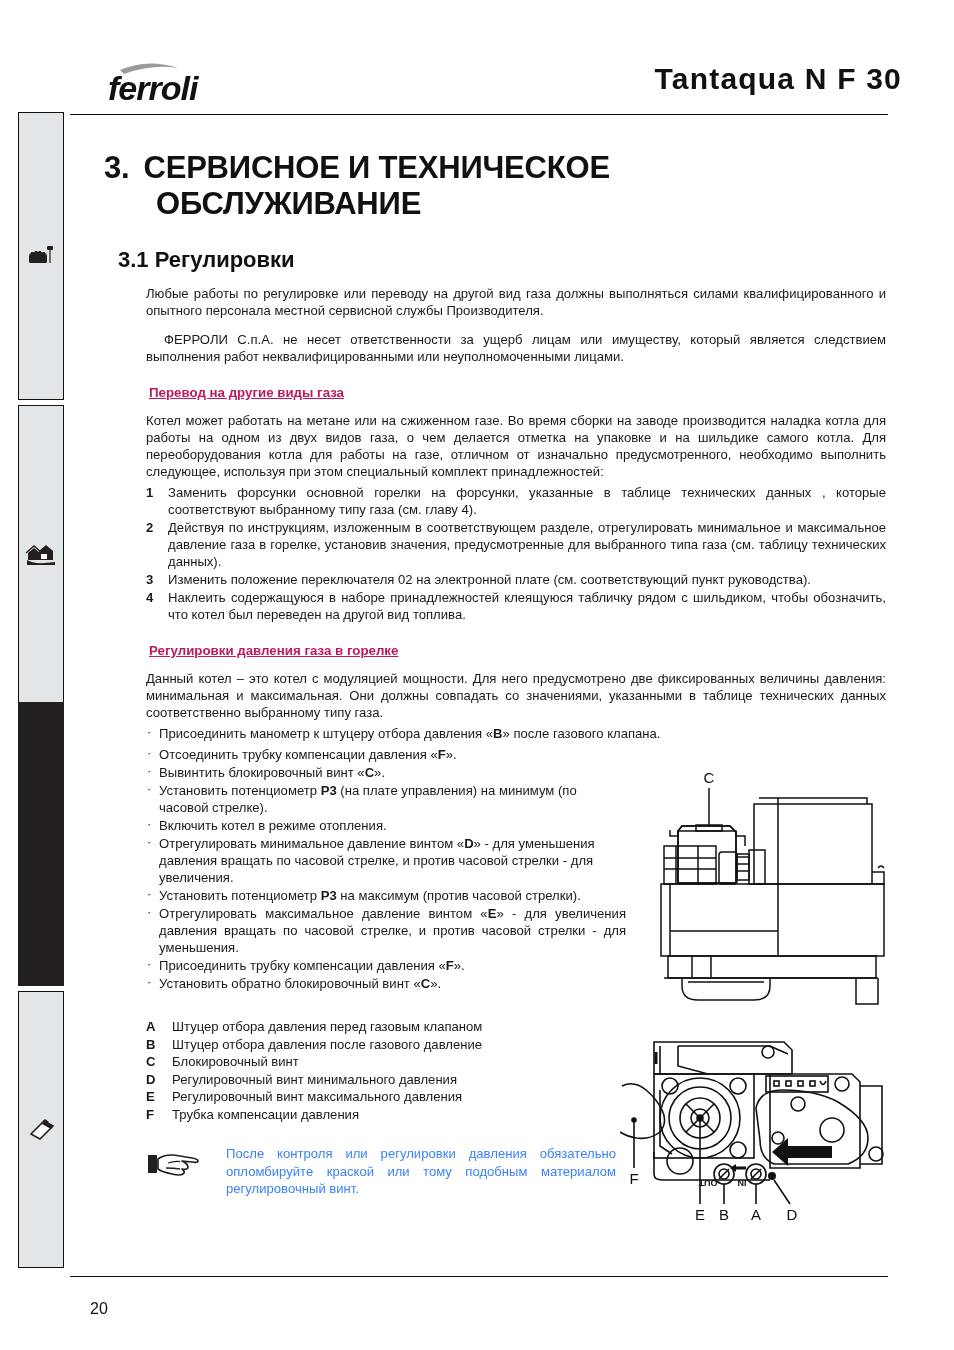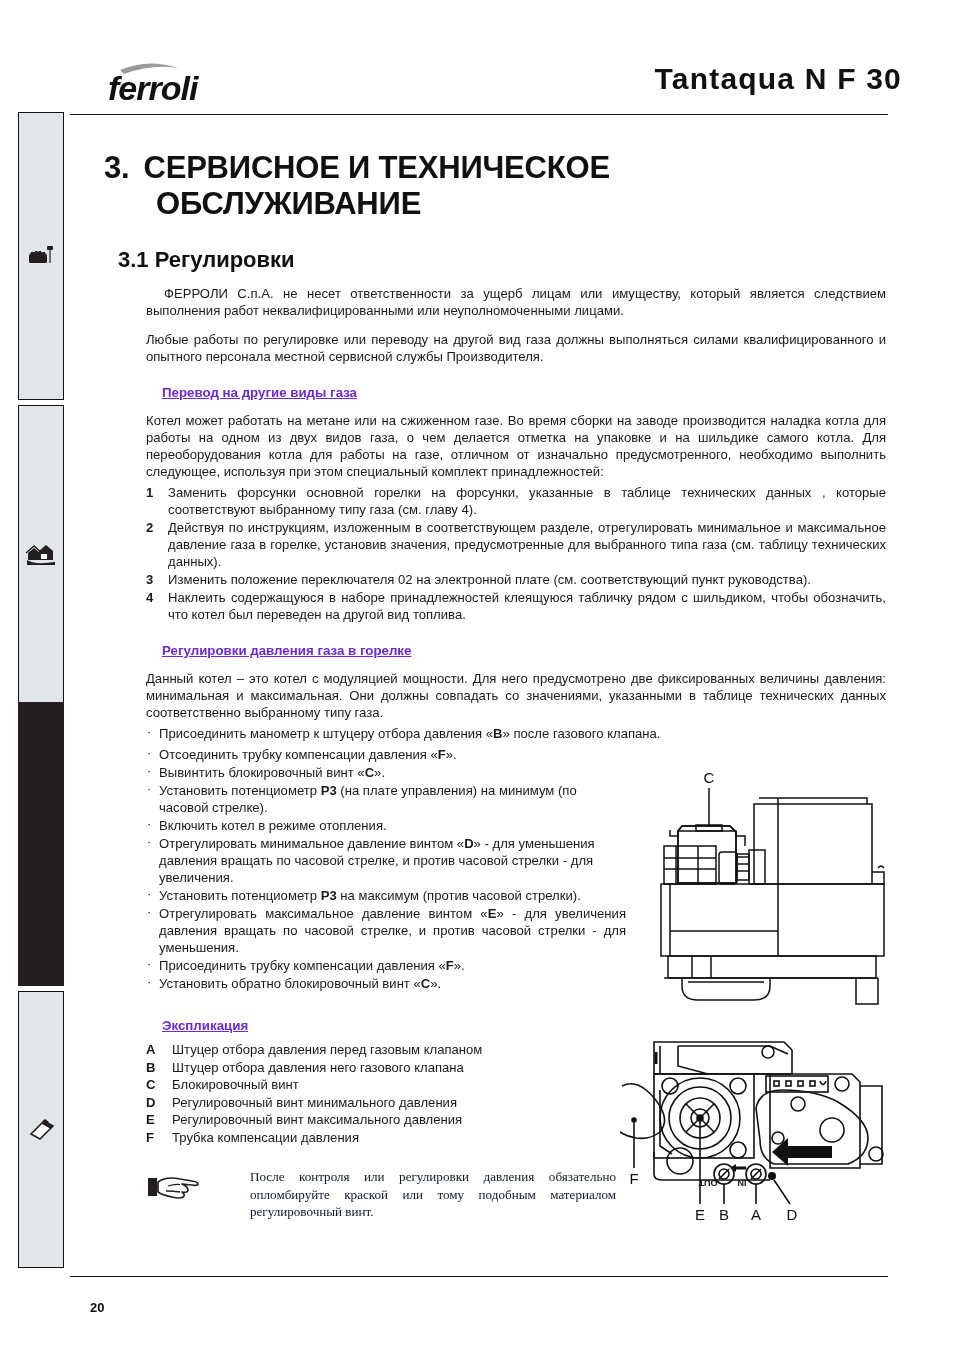"ФЕРРОЛИ С.п.А. не несет ответственности" p.para { order: before "Любые работы по регулировке или" -> after "Любые работы по регулировке или" }
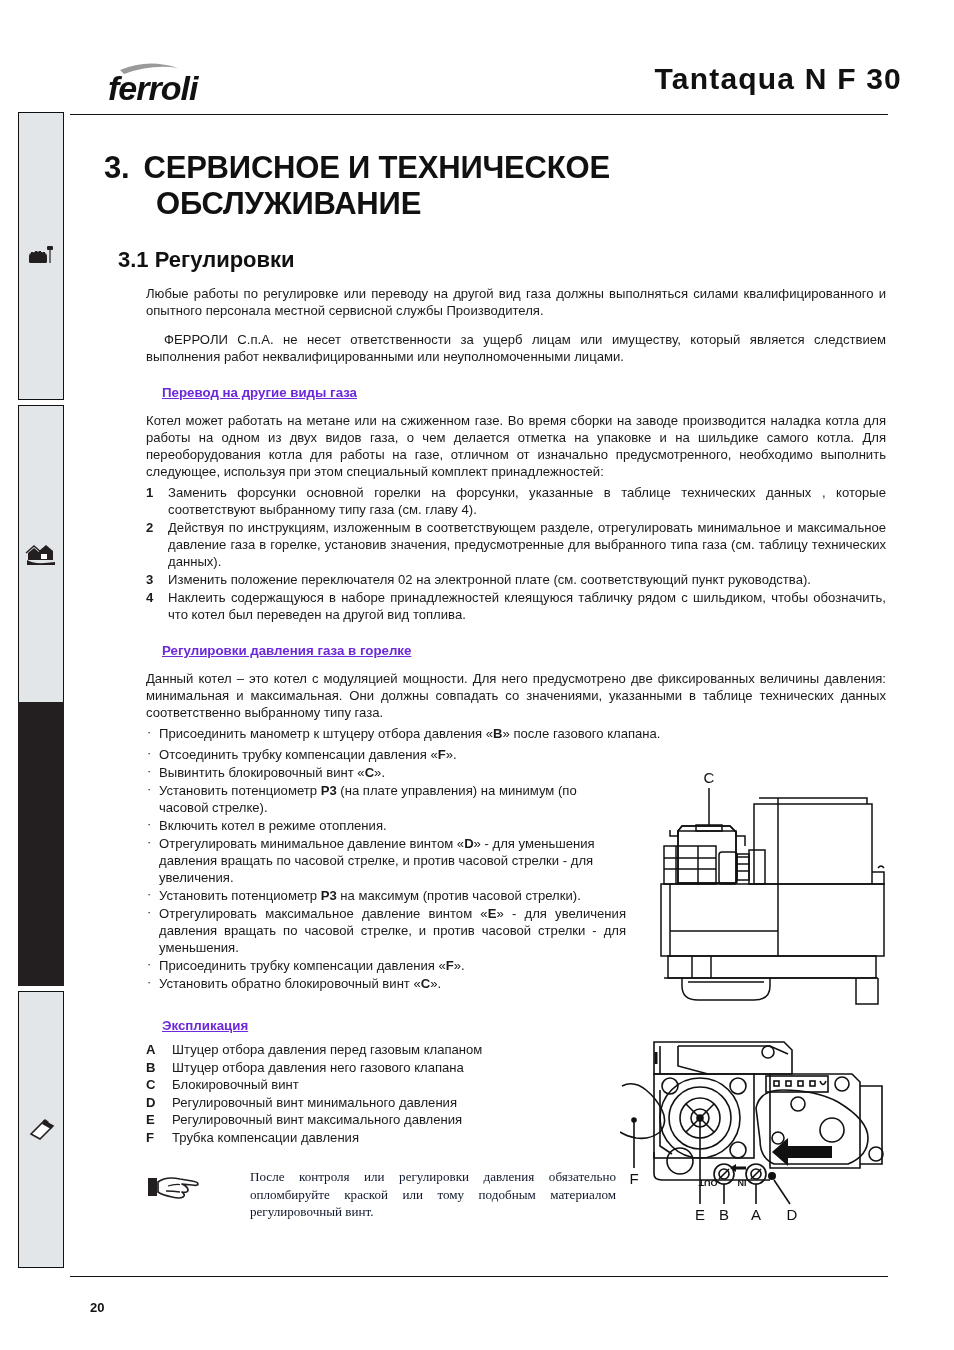"Перевод на другие виды газа" h3.subhead { color: #6d28d9 -> #be185d; margin: 20px 0 0 16px -> 20px 0 0 3px }
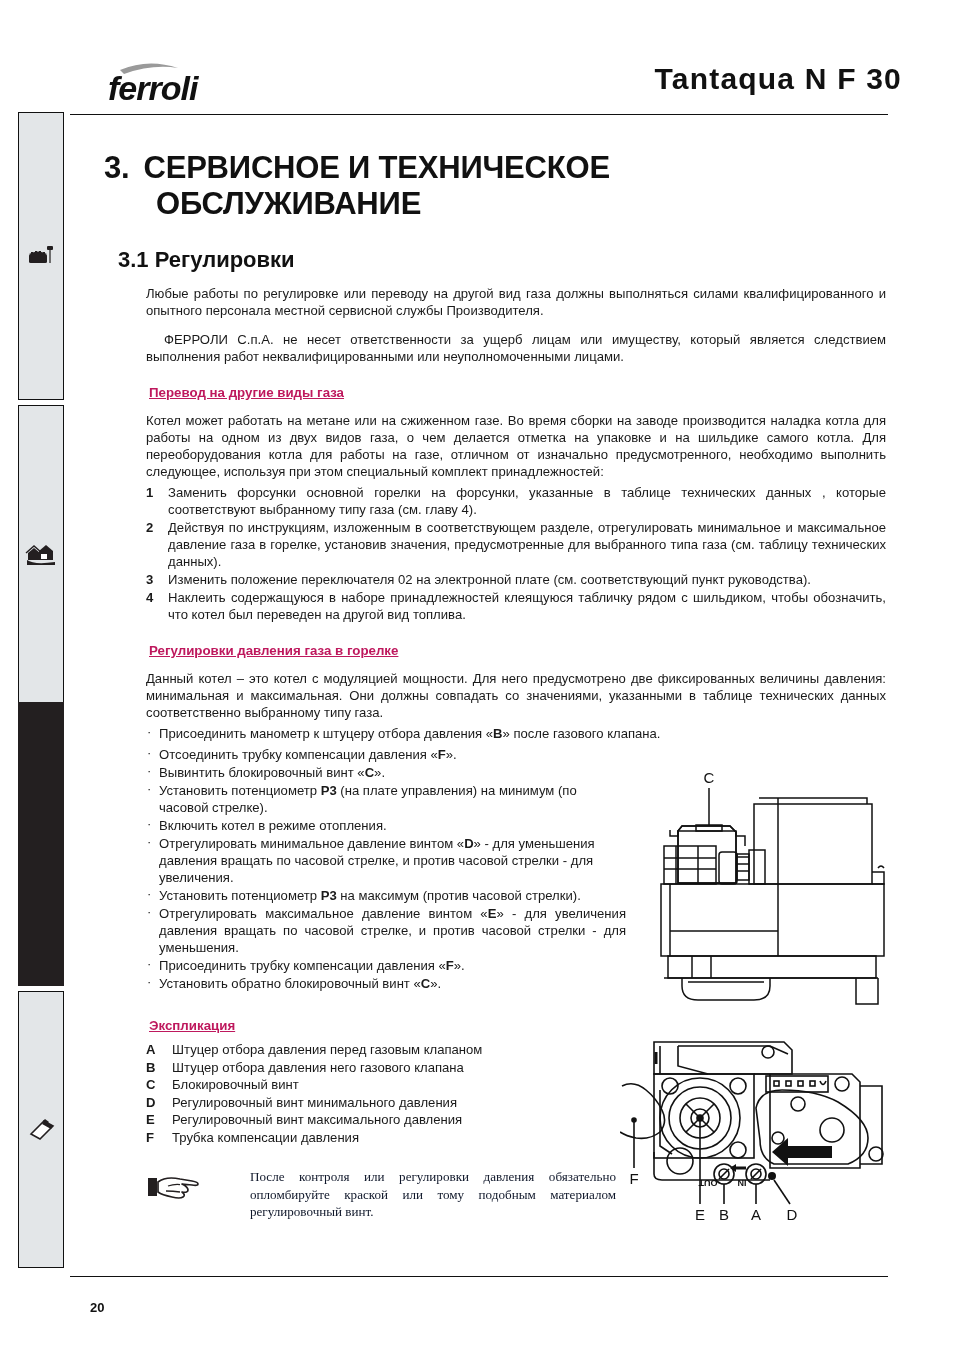"Экспликация" h3.subhead { html: <h3>Экспликация</h3> -> none }
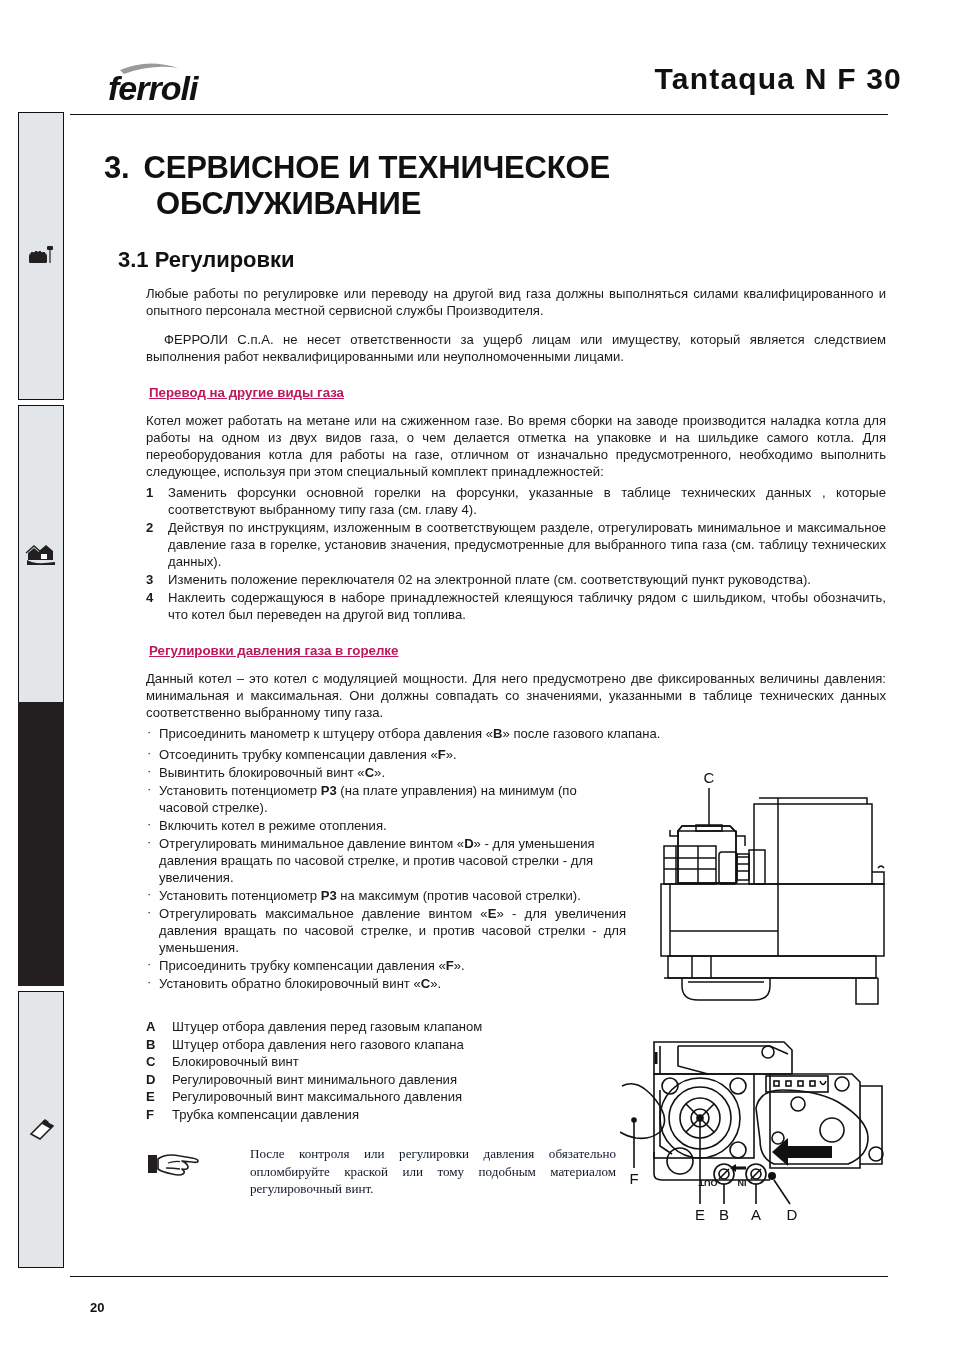"Штуцер отбора давления него газового" td { text: него газового клапана -> после газового давление }
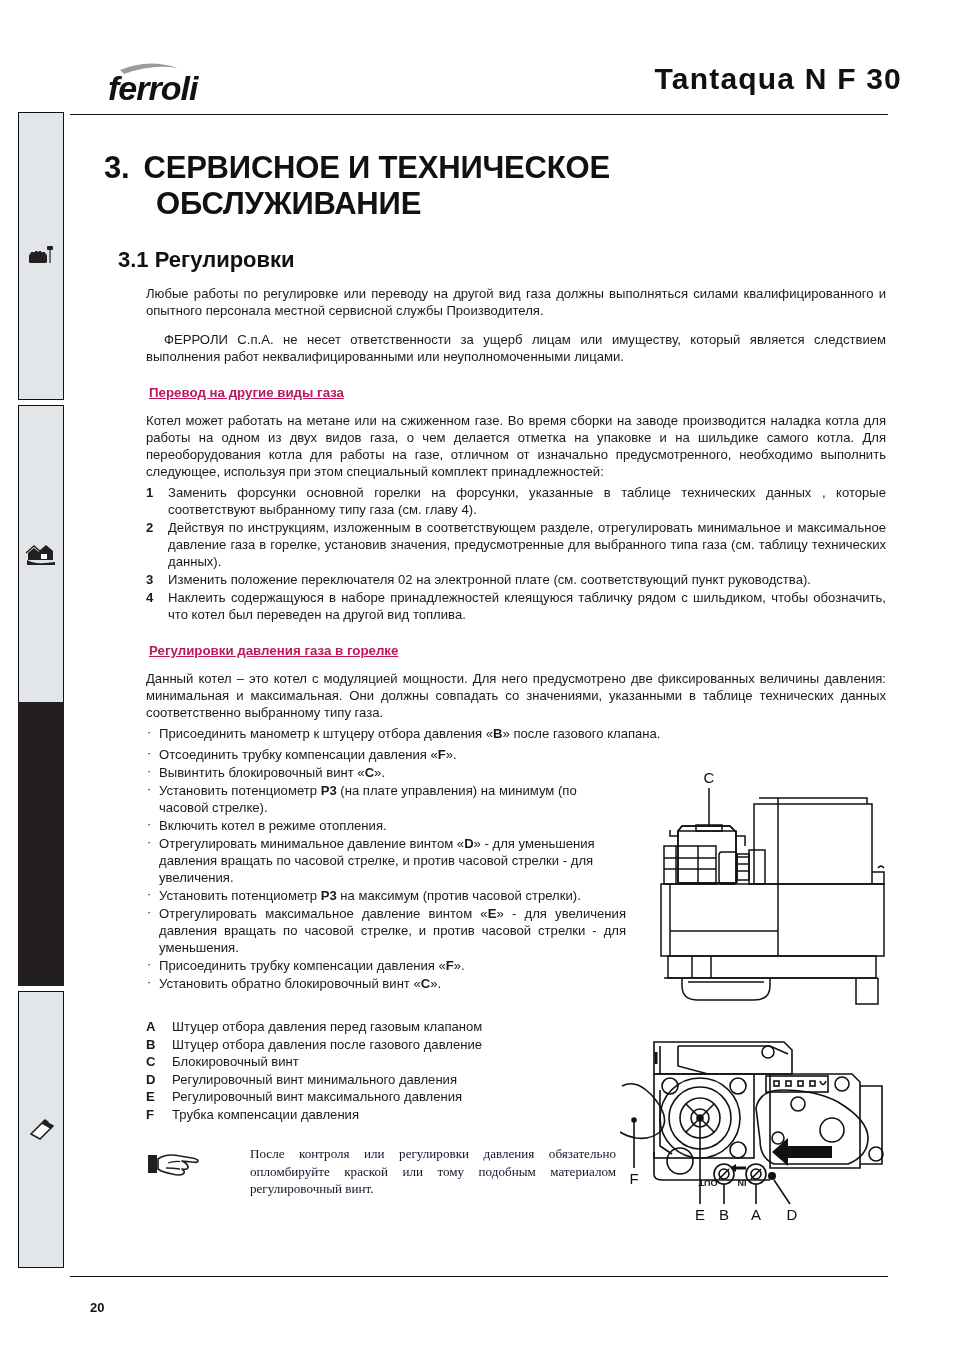"После контроля или регулировки давления" #note .note-text { color: #0f172a -> #3b82f6; font-family: Liberation Serif, serif -> none; margin-left: 48px -> 24px }
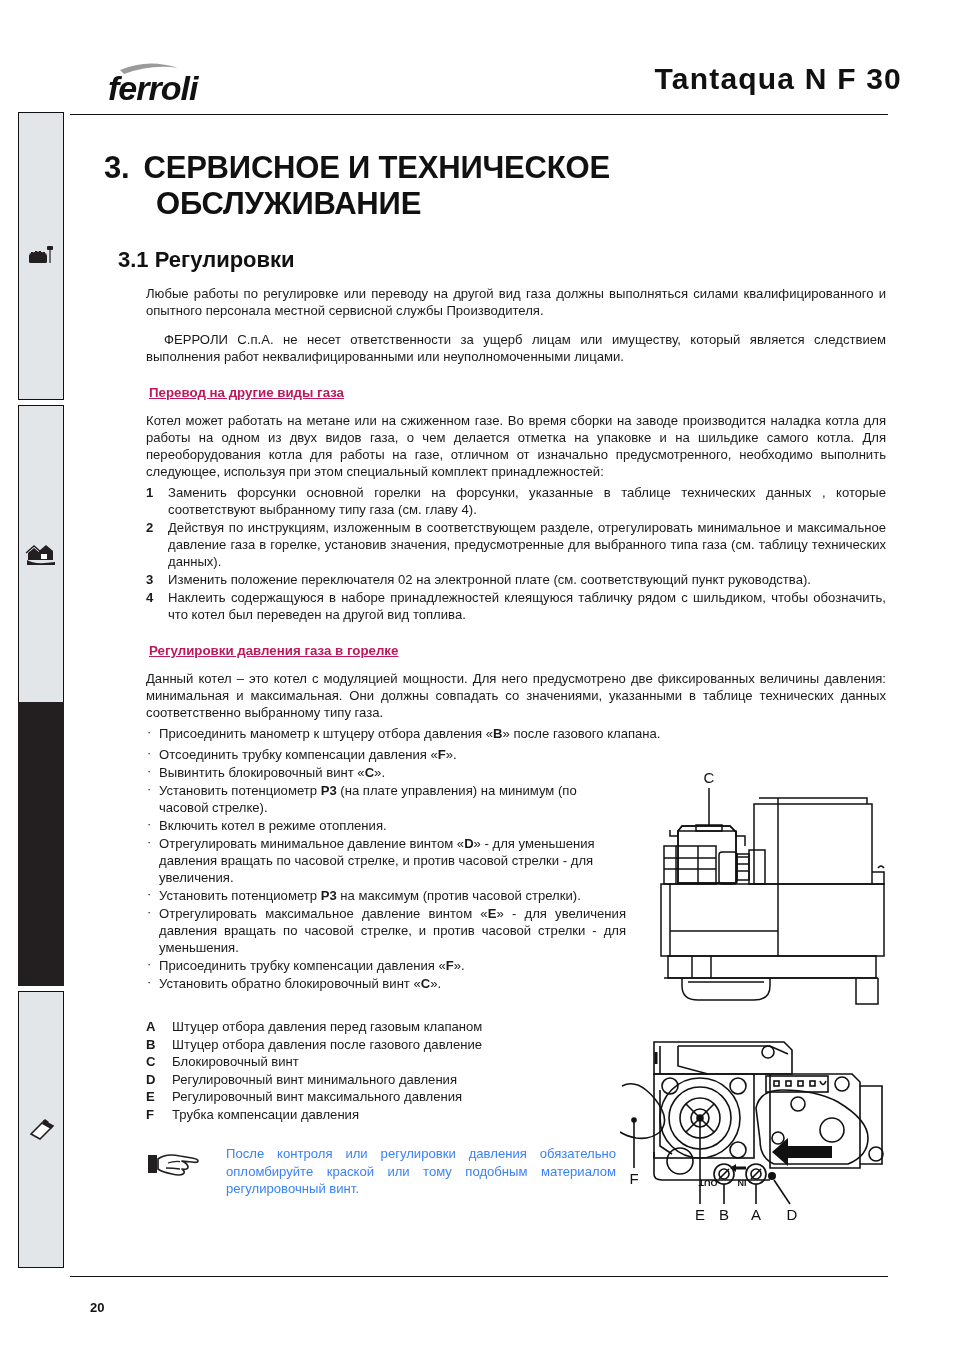"20" #page-number { font-size: 13px -> 16px; font-weight: bold -> none }
